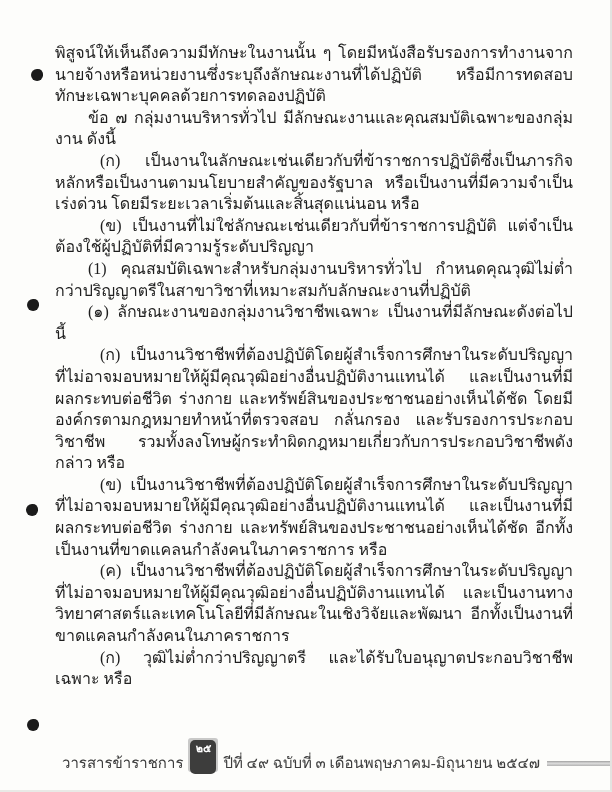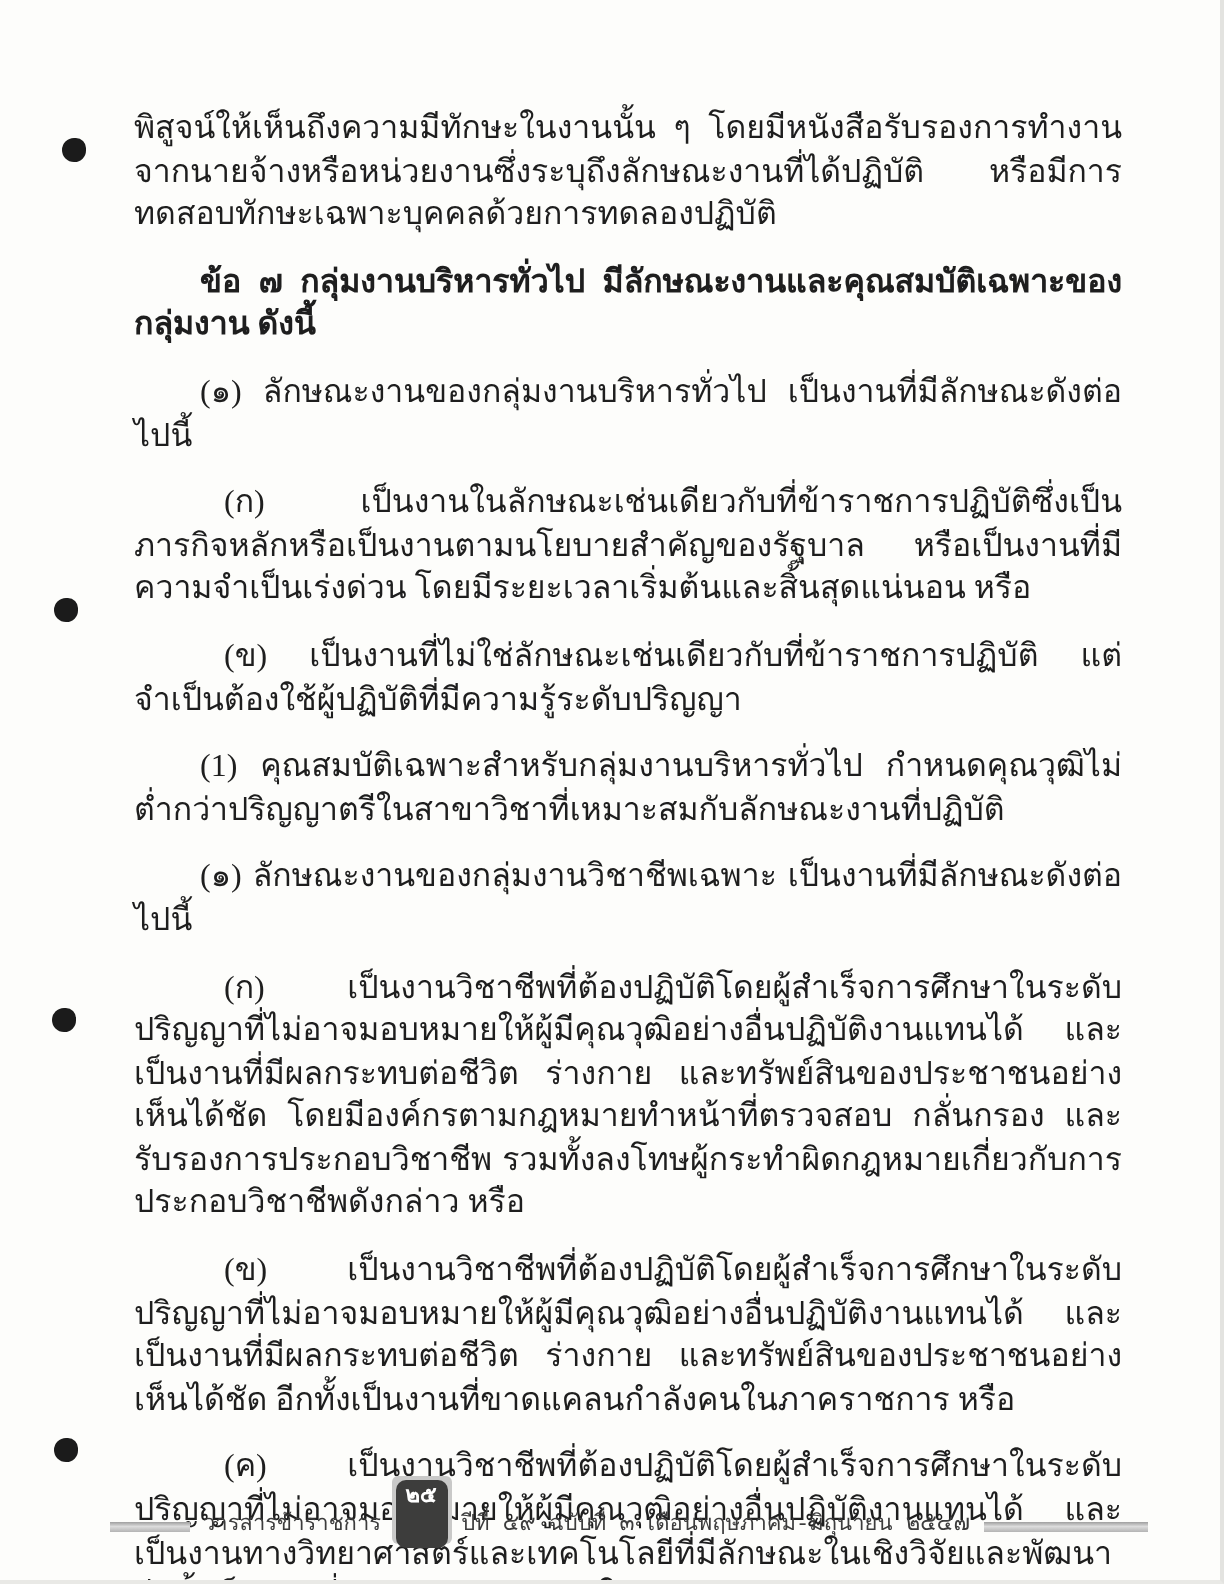"พิสูจน์ให้เห็นถึงความมีทักษะในงานนั้น ๆ" #content p { margin: 12px -> 0 }
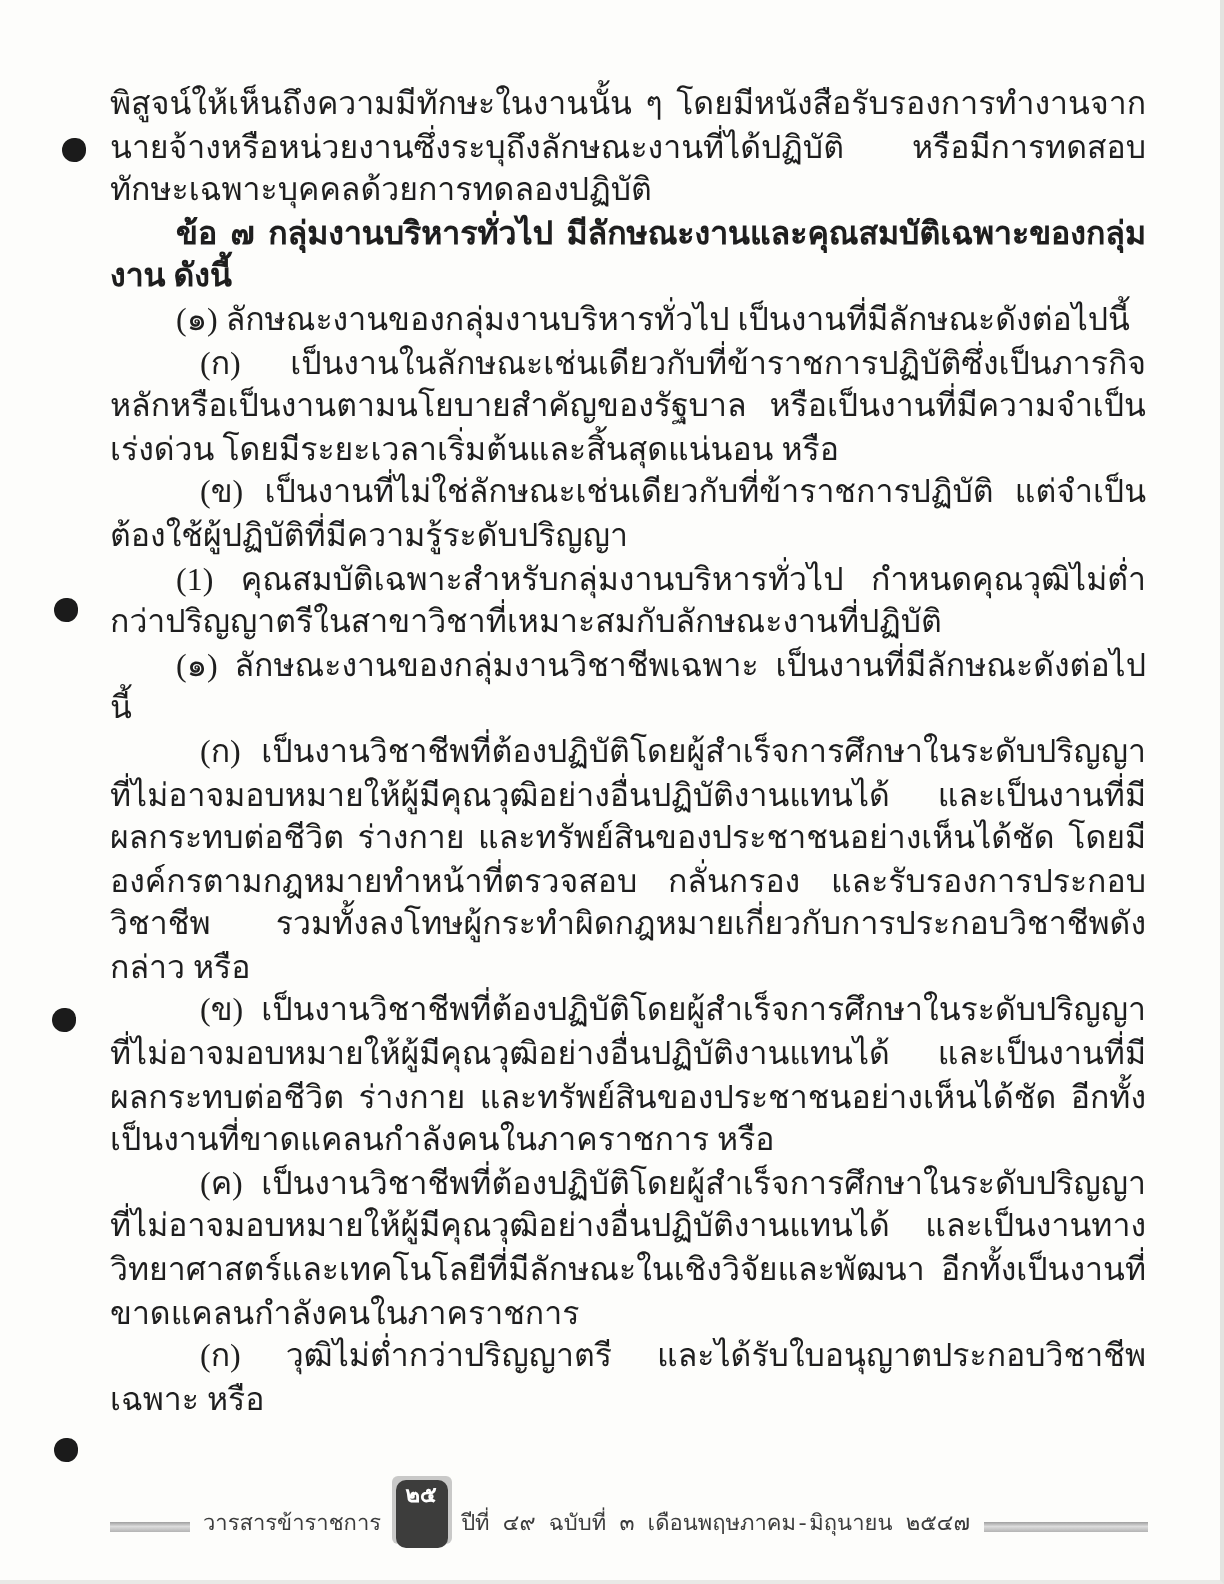"ข้อ ๗ กลุ่มงานบริหารทั่วไป" .sec-head { font-weight: 700 -> 400 }
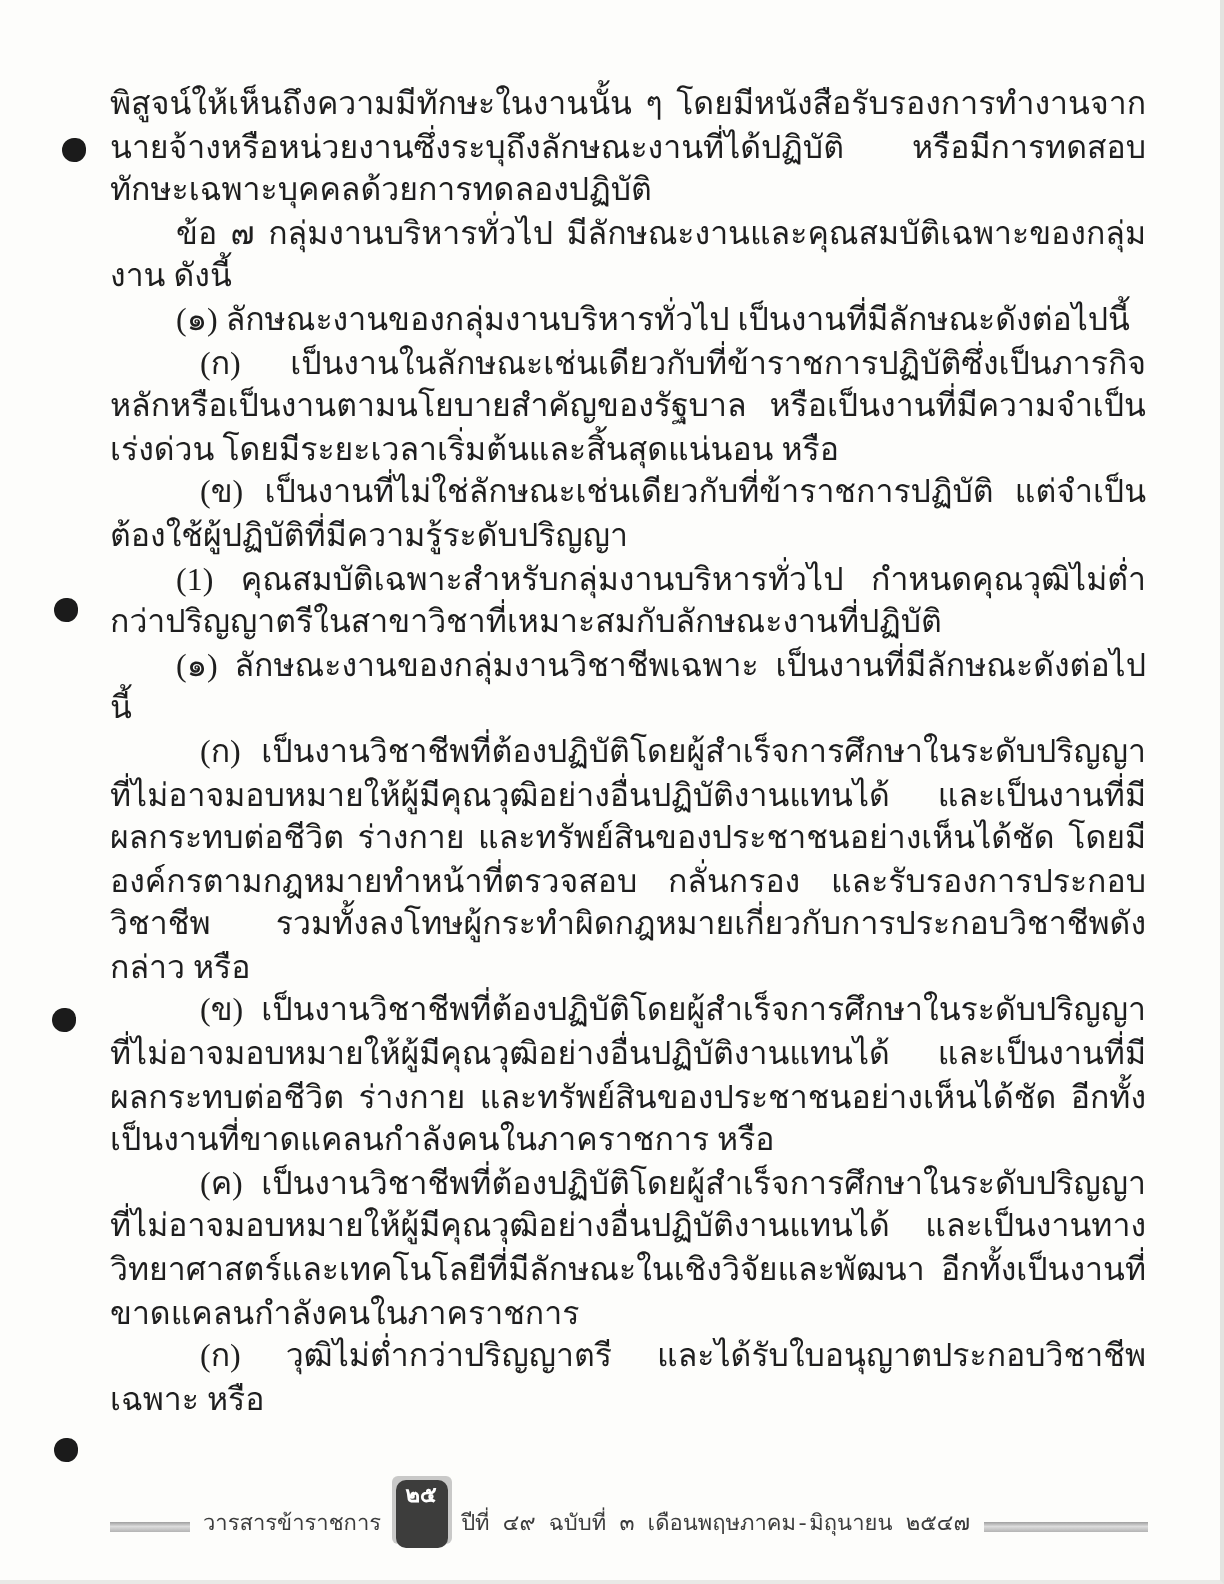"(๑) ลักษณะงานของกลุ่มงานบริหารทั่วไป" p.l1 { html: <p>(๑) ลักษณะงานของกลุ่มงานบริหารทั่วไป เป็นงานที่มีลักษณะดังต่อไปนี้</p> -> none }
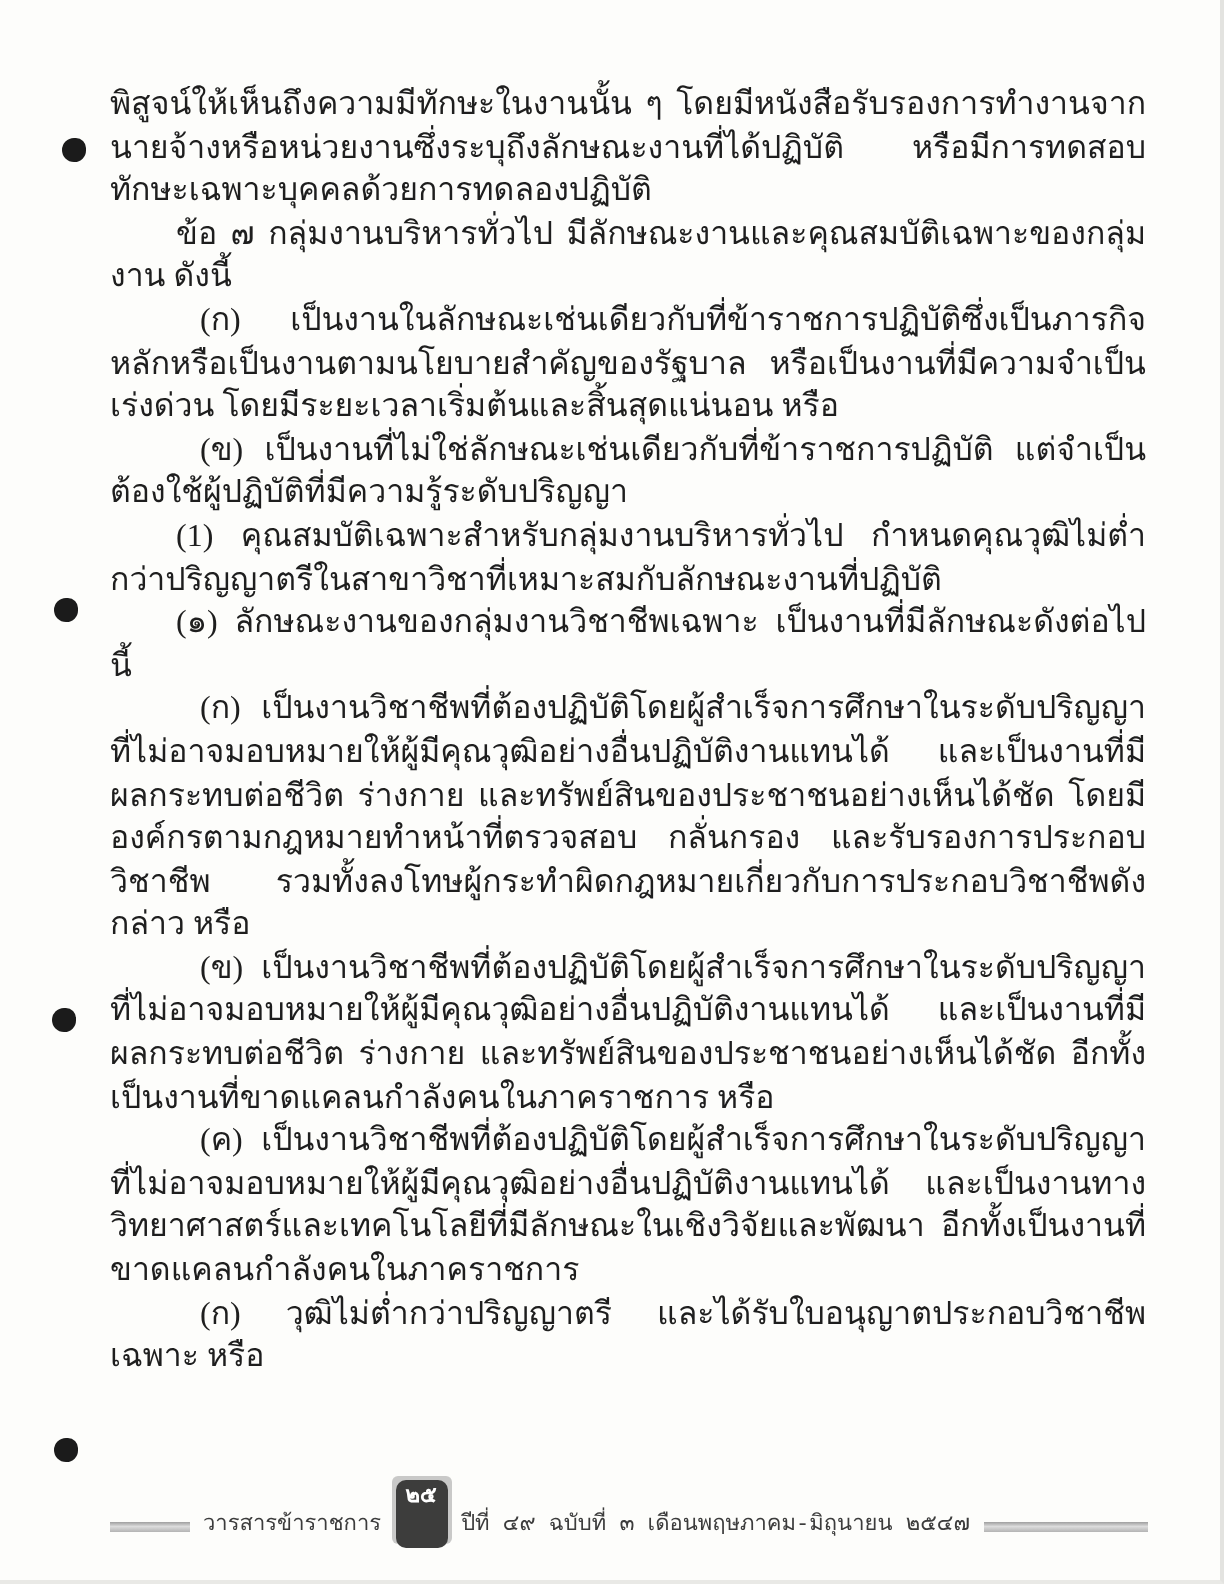"วารสารข้าราชการ" .footer-text { font-family: Liberation Mono, monospace -> Liberation Serif, serif; font-size: 11px -> 15px }
